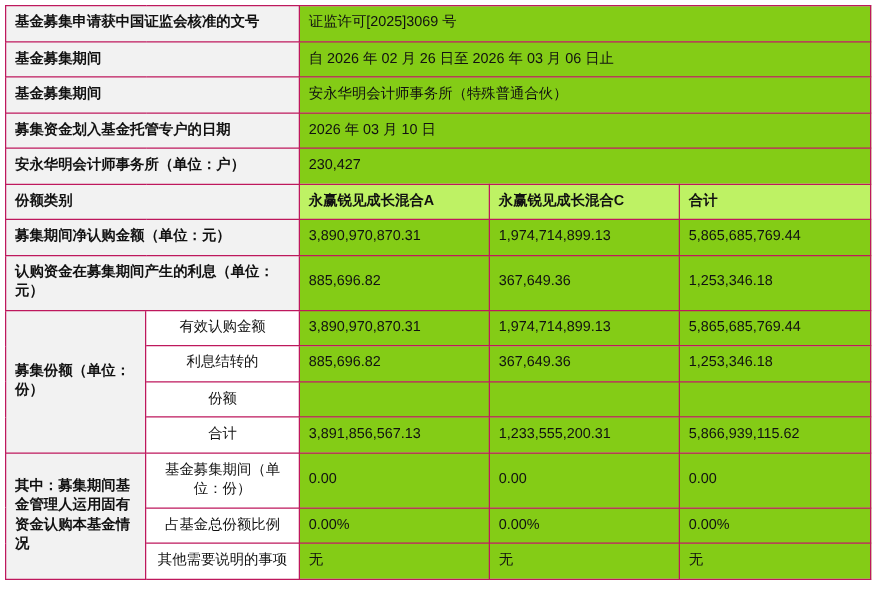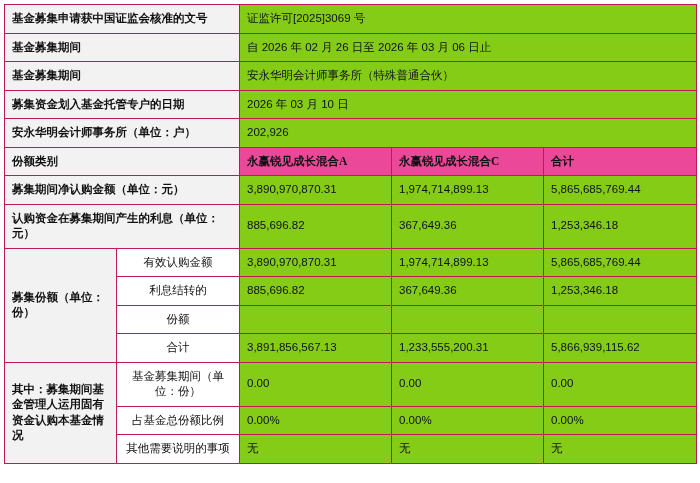"202,926" td.value { text: 202,926 -> 230,427 }
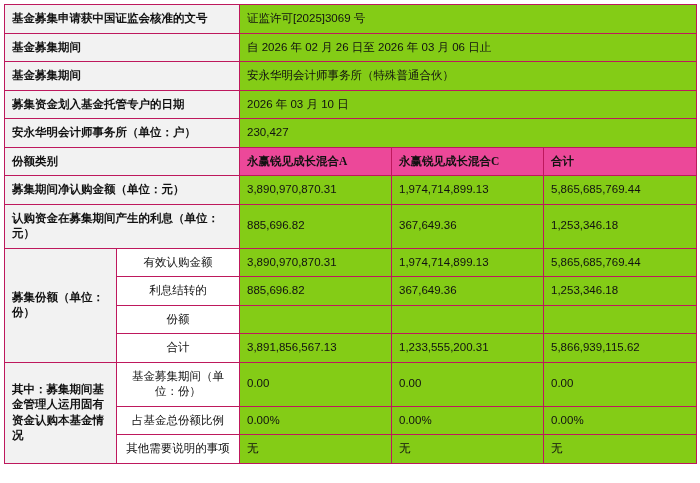"永赢锐见成长混合A" td.headcell { background: #ec4899 -> #bef264; font-family: Liberation Serif, serif -> none }
